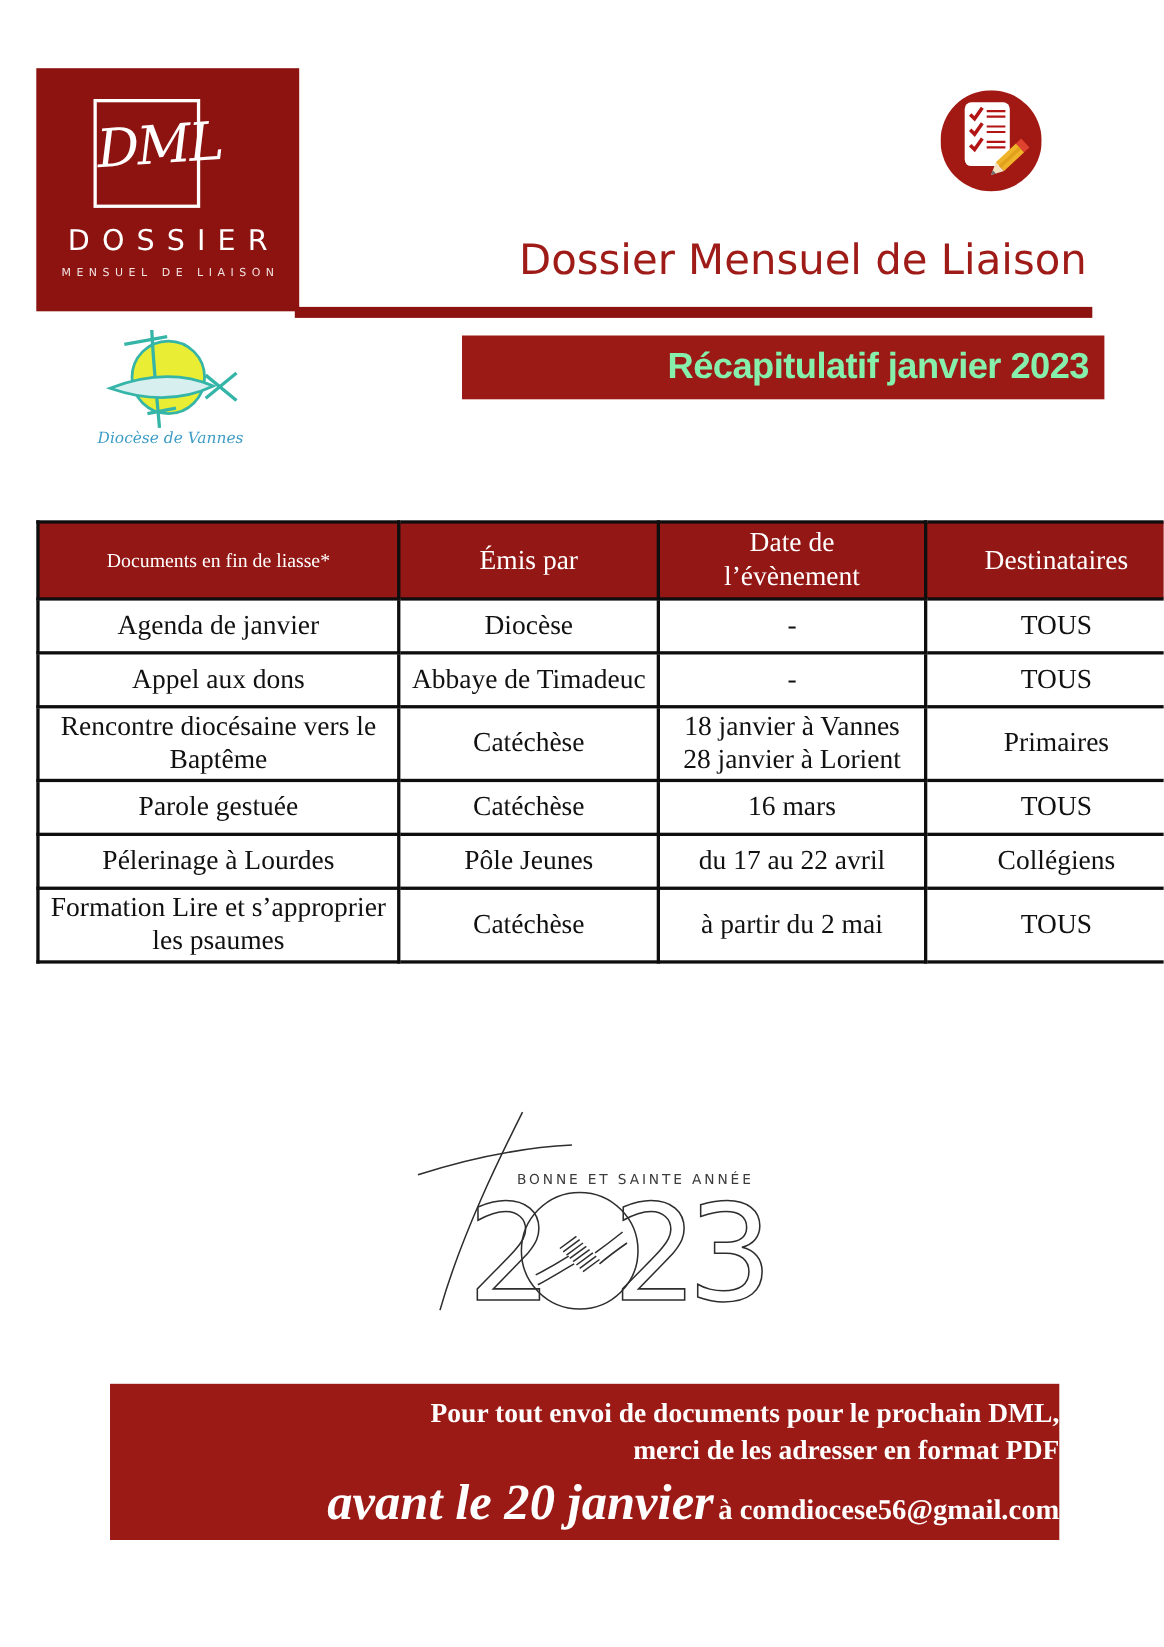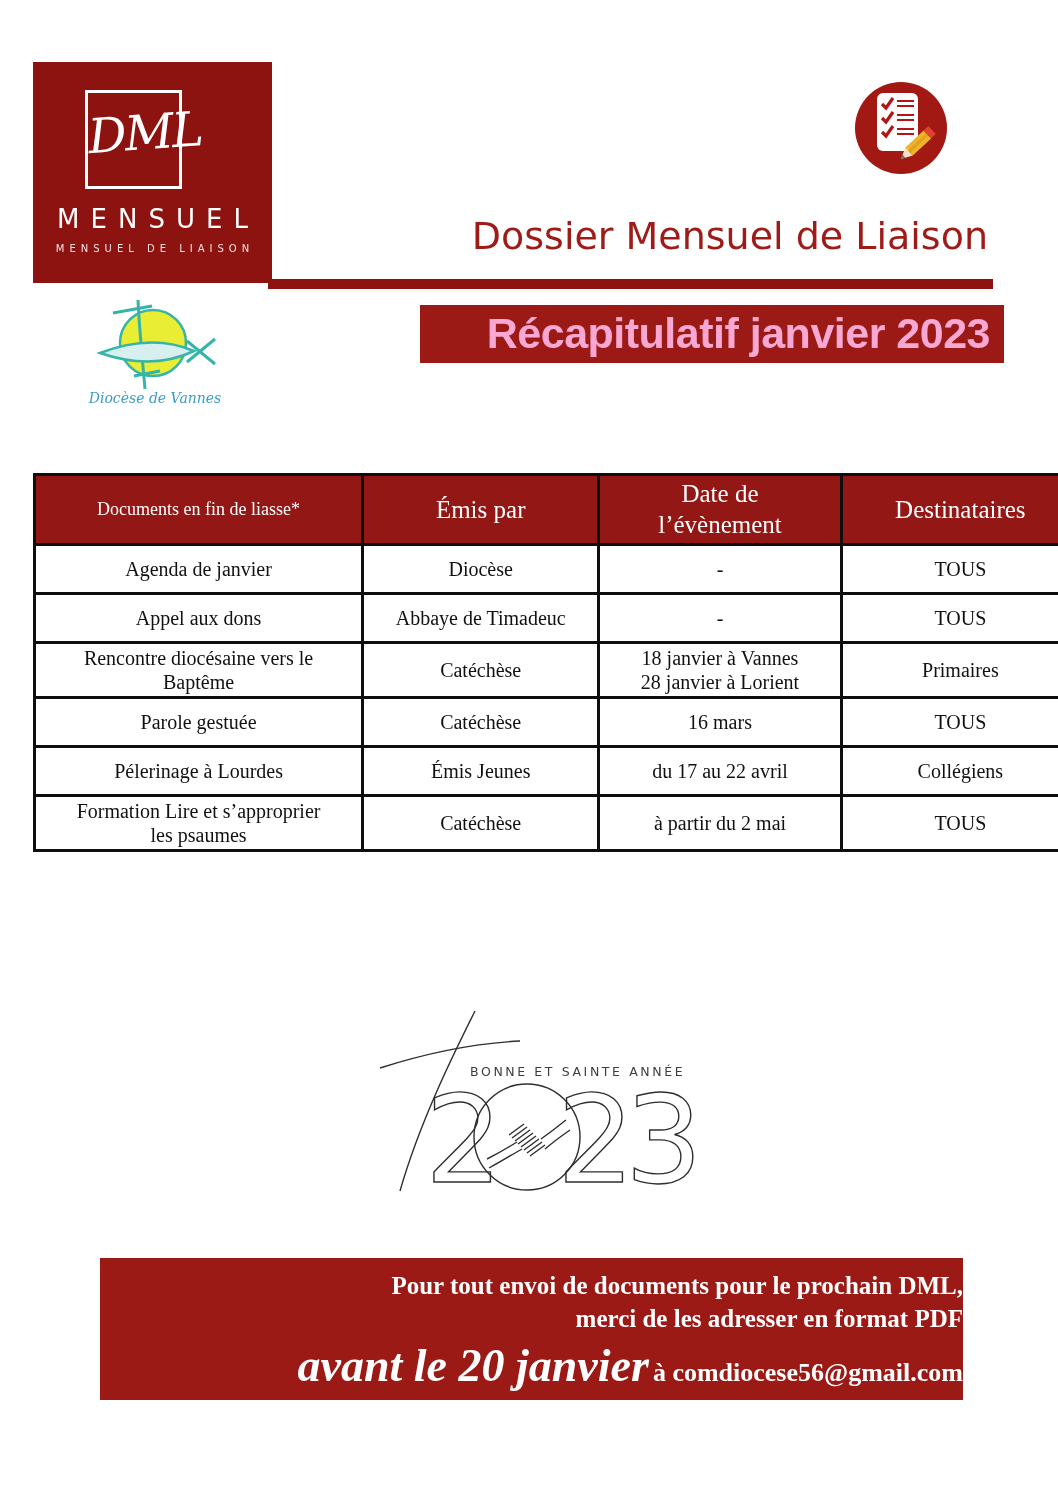"MENSUEL" div.dossier-line { text: MENSUEL -> DOSSIER }
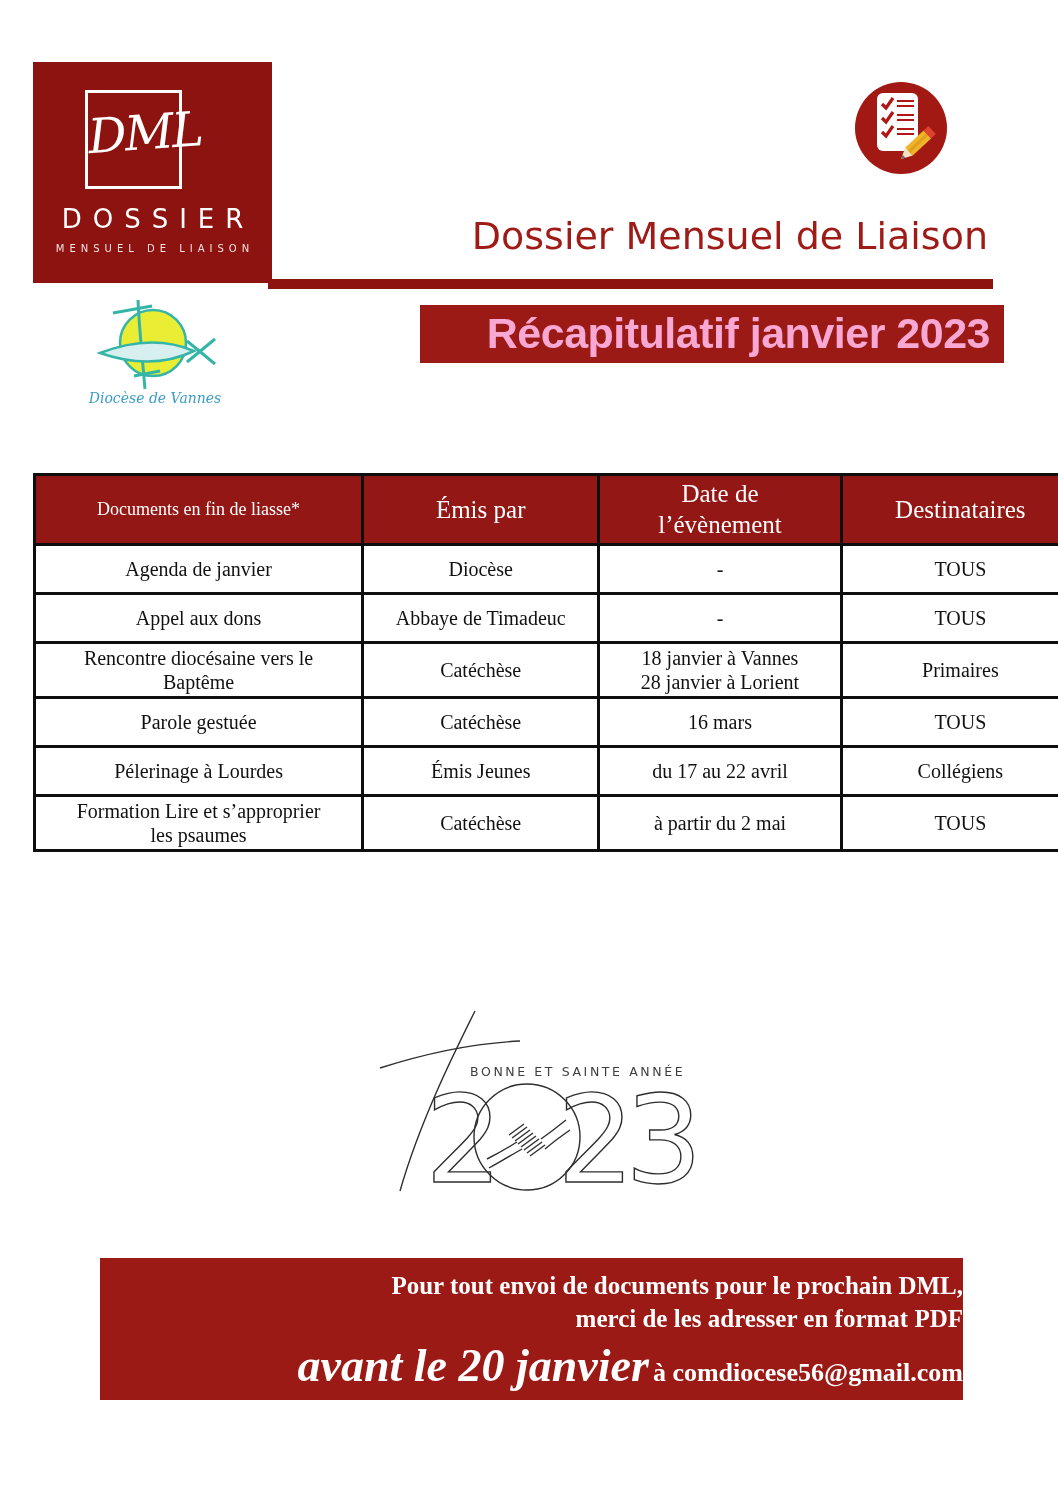"Récapitulatif janvier 2023" .recap-banner { color: #f9a8d4 -> #86efac; font-size: 43px -> 33px }
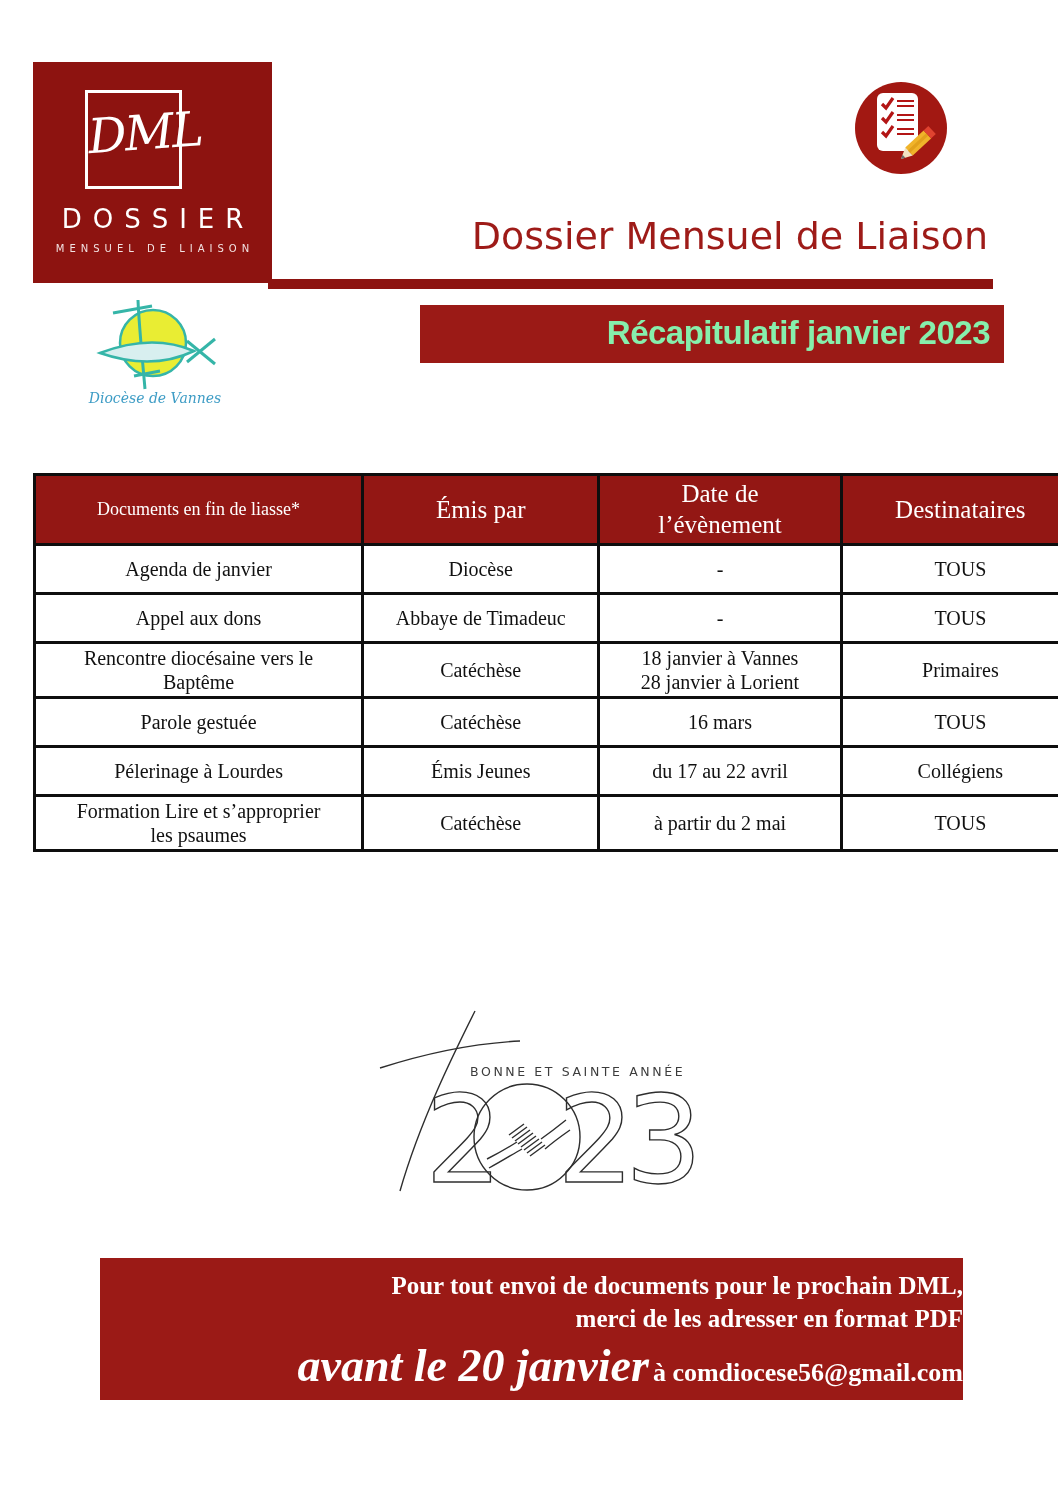"Agenda de janvier" .doc-table td { font-size: 20px -> 25px }
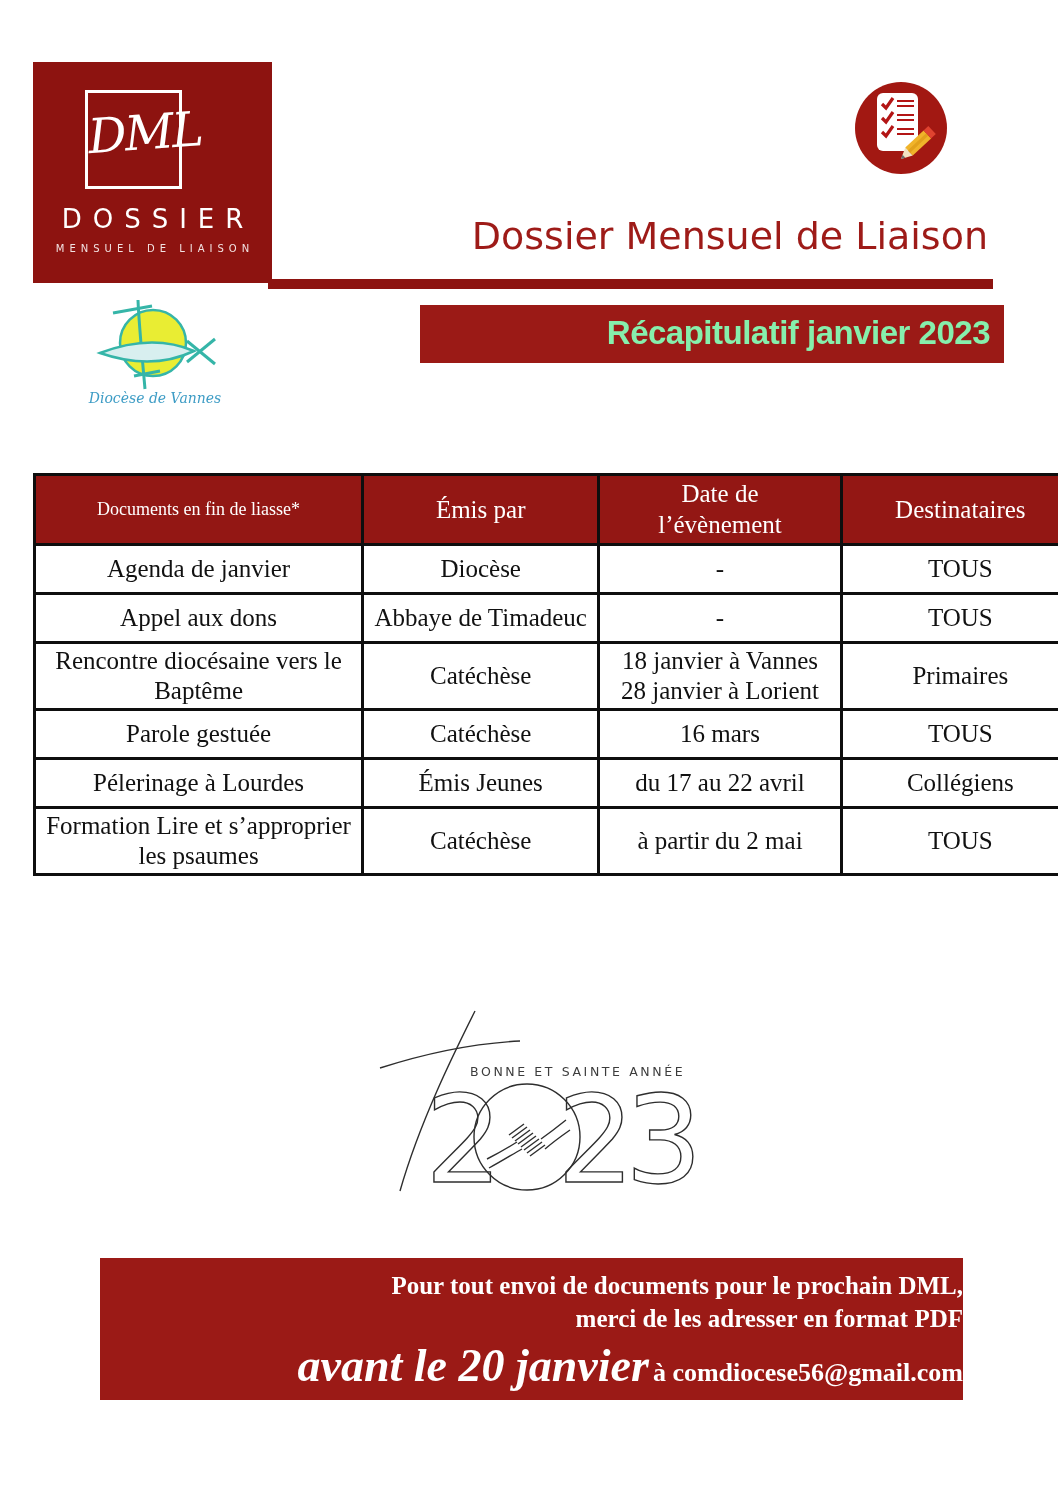"Émis Jeunes" td { text: Émis -> Pôle }
